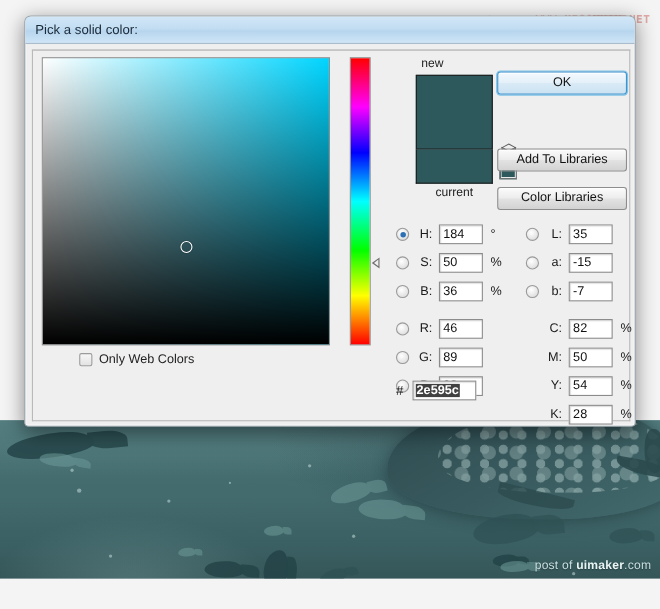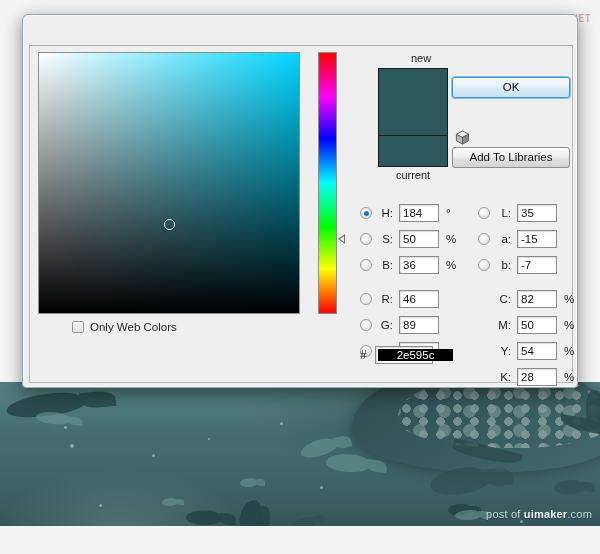"Pick a solid color:" div { html: none -> <div> <div>Pick a solid color:</div> </div> }
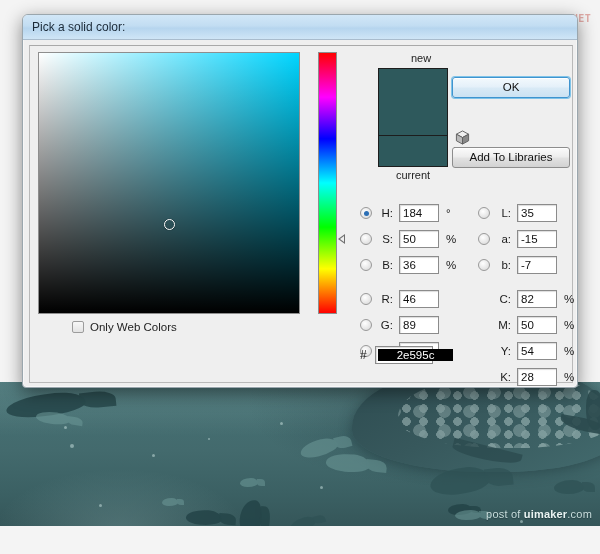"new" #lbl-new { left: 356px -> 328px }
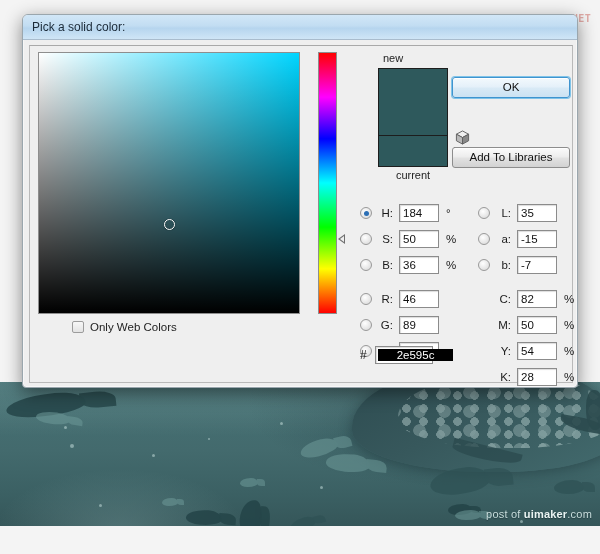"OK" .btn { margin-top: 12px -> none }
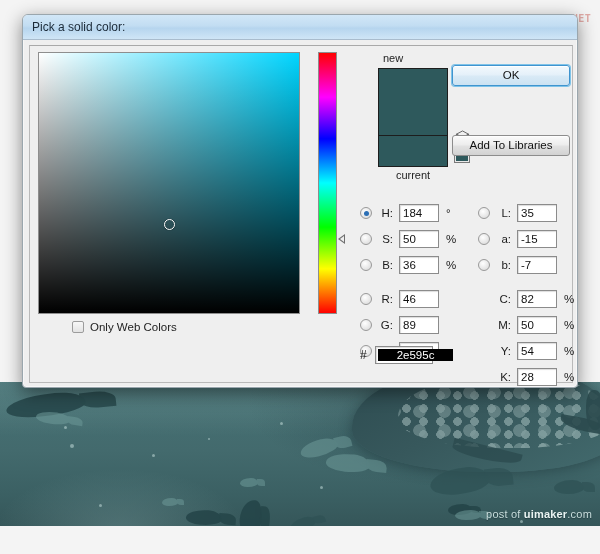"Color Libraries" div.btn { html: none -> <div>Color Libraries</div> }
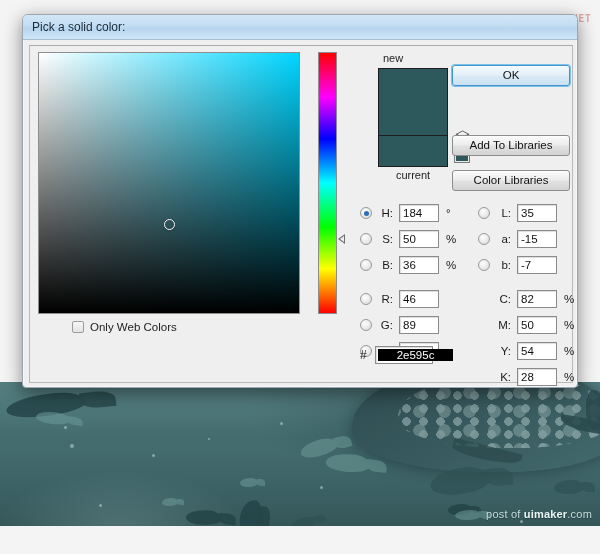"2e595c" #hex-input span { background: #000000 -> #404040; font-weight: none -> bold; padding: 0 19px -> 0 1px }
